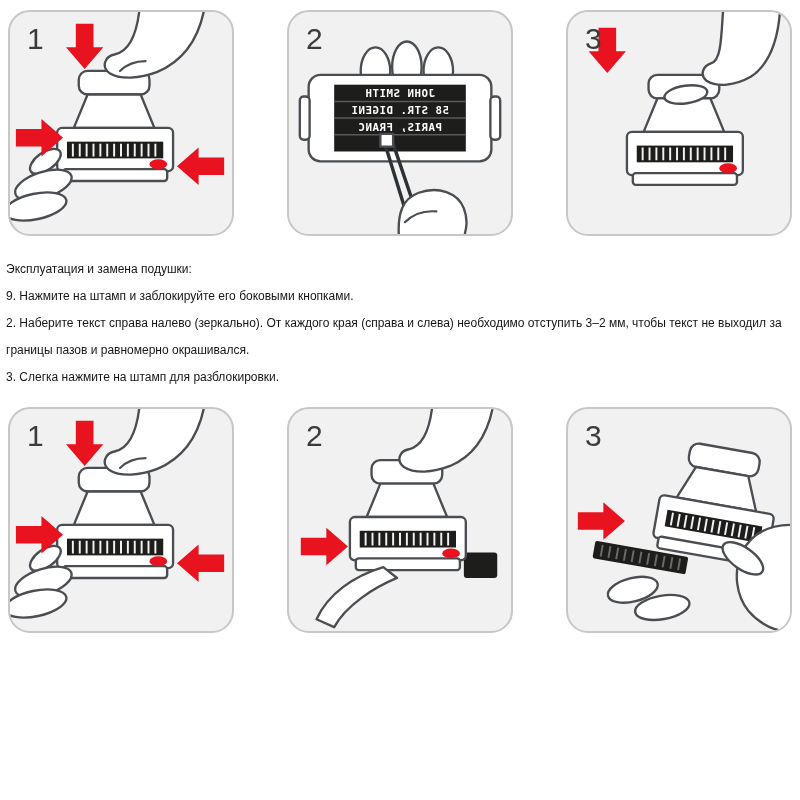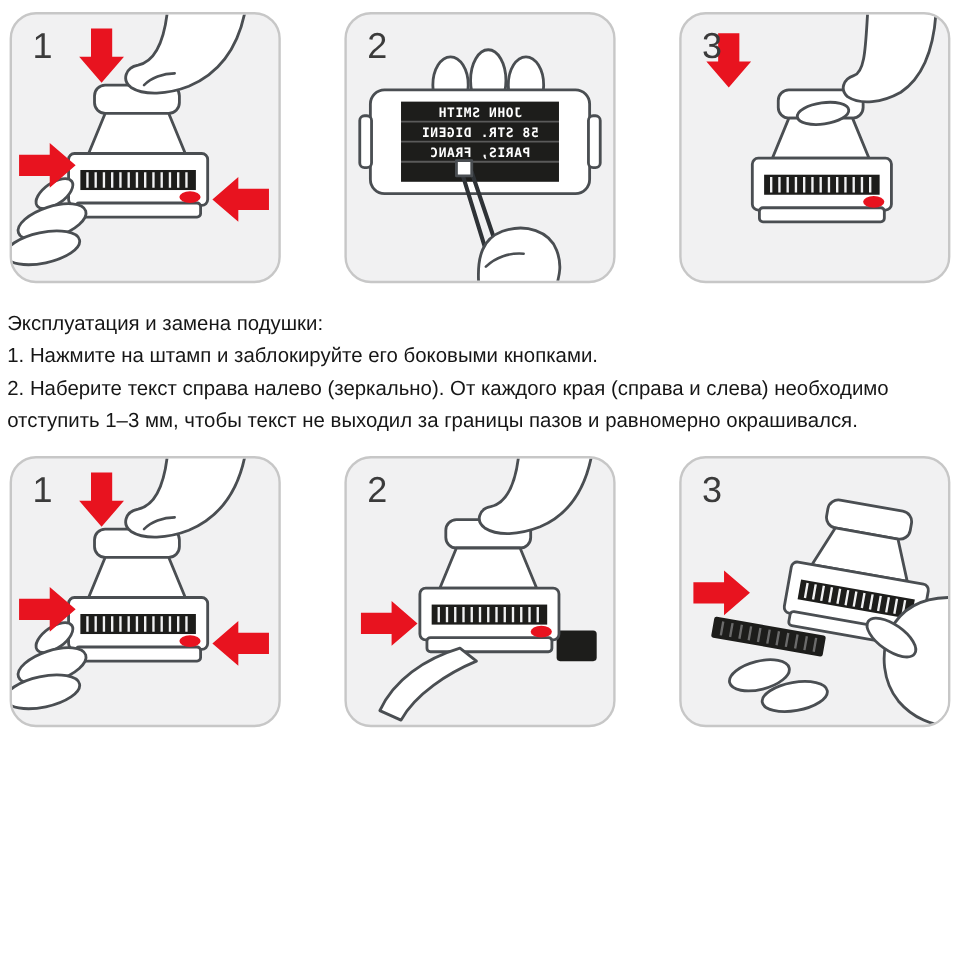"Эксплуатация и замена подушки:" .textblock { font-size: 17px -> 12px }
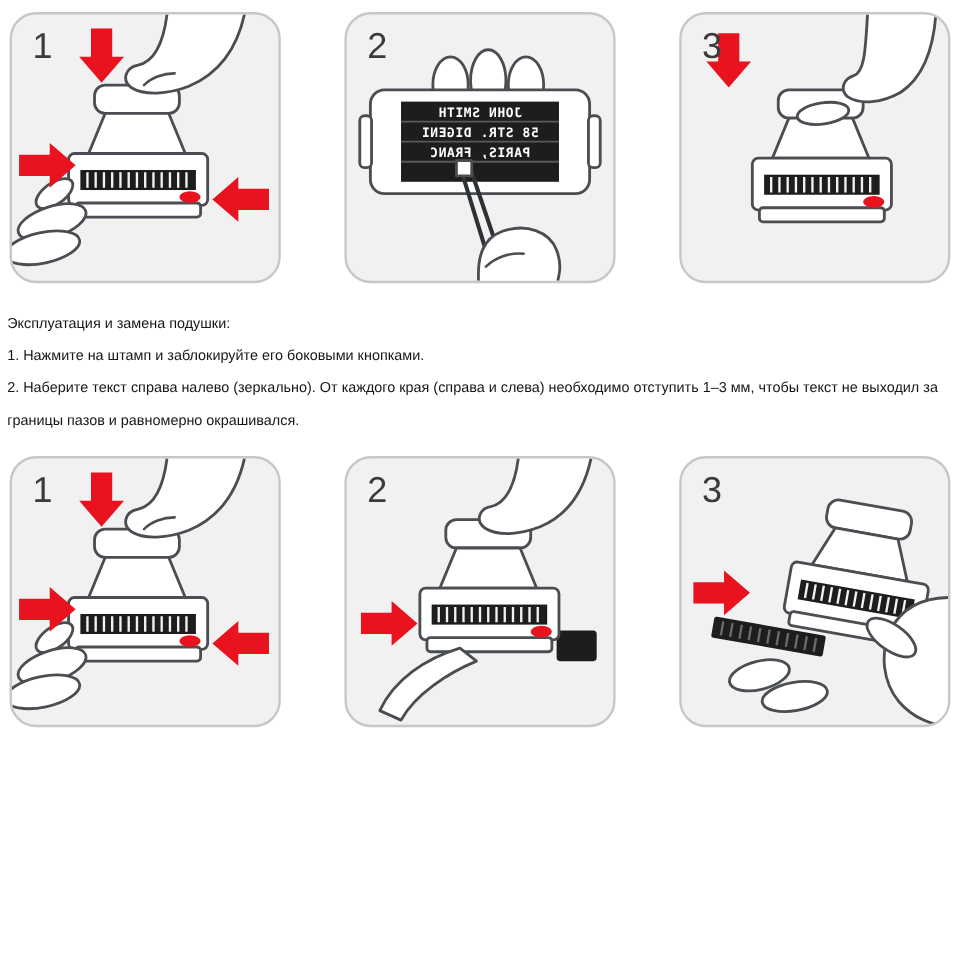"1. Нажмите на штамп и" p { text: 1 -> 9 }
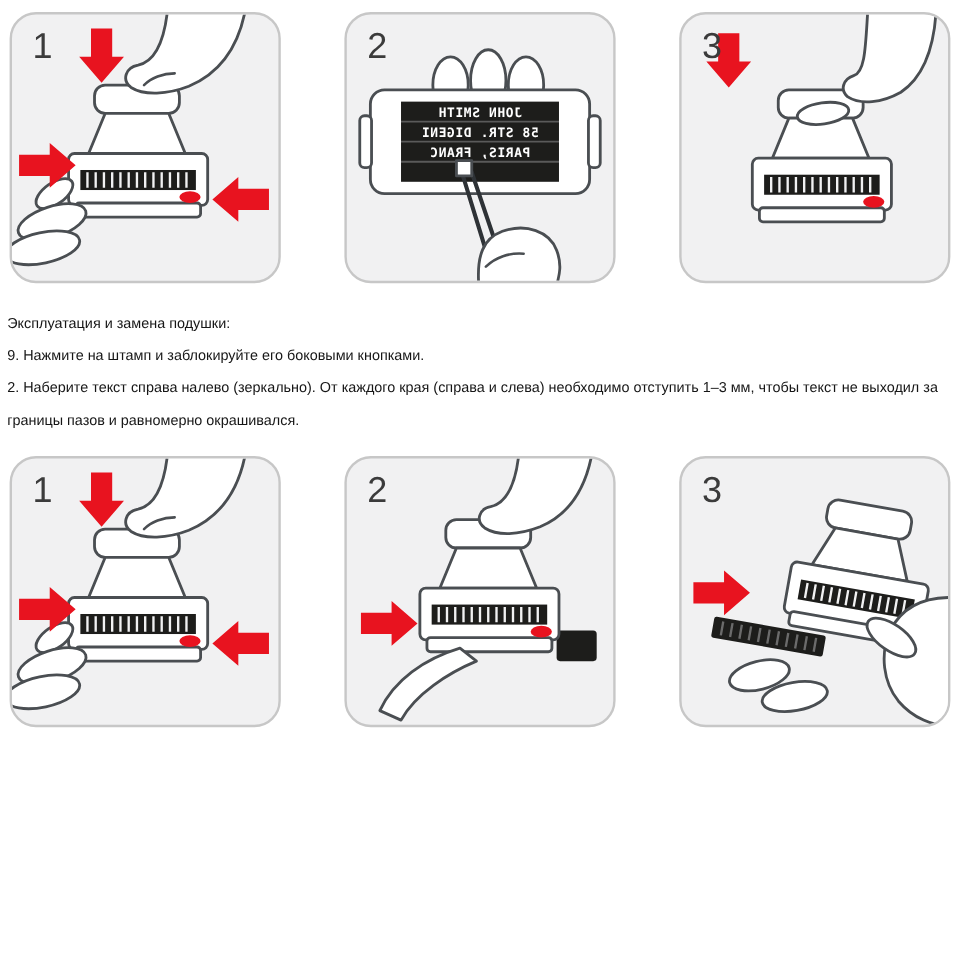"2. Наберите текст справа налево" p { text: 1–3 -> 3–2 }
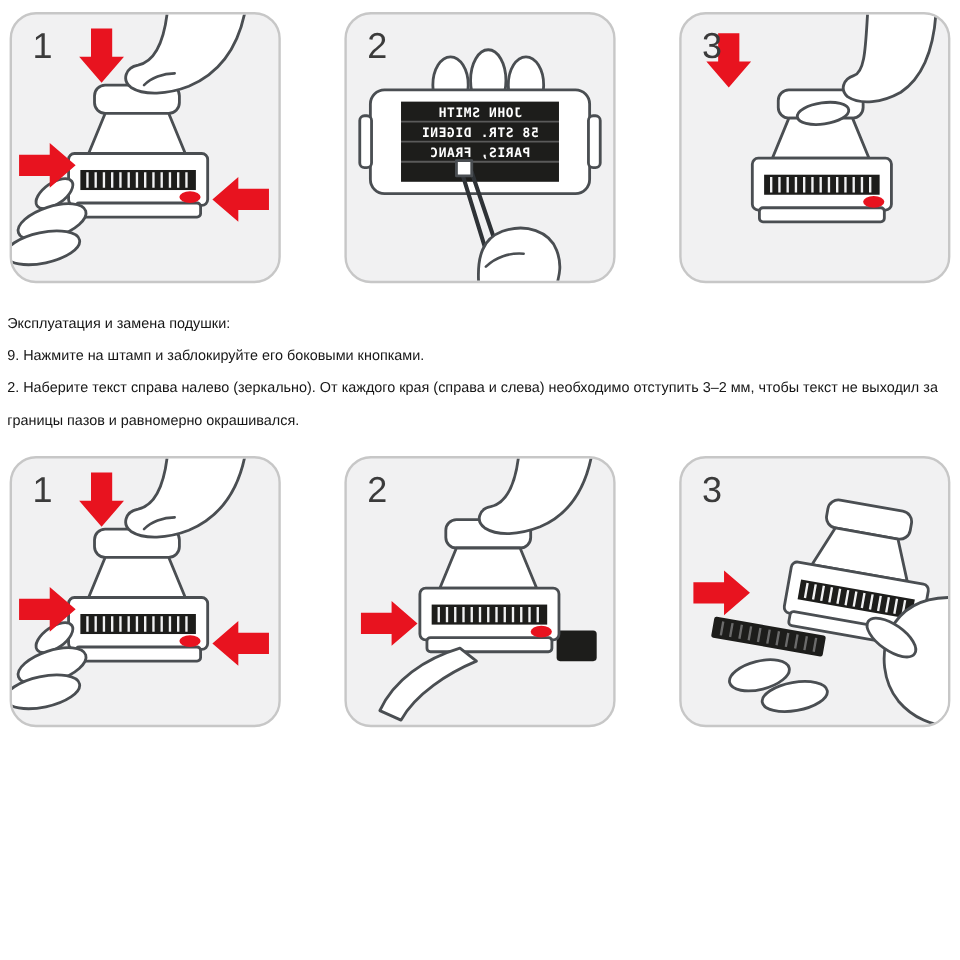"3. Слегка нажмите на штамп" p { html: none -> <p>3. Слегка нажмите на штамп для разблокировки.</p> }
